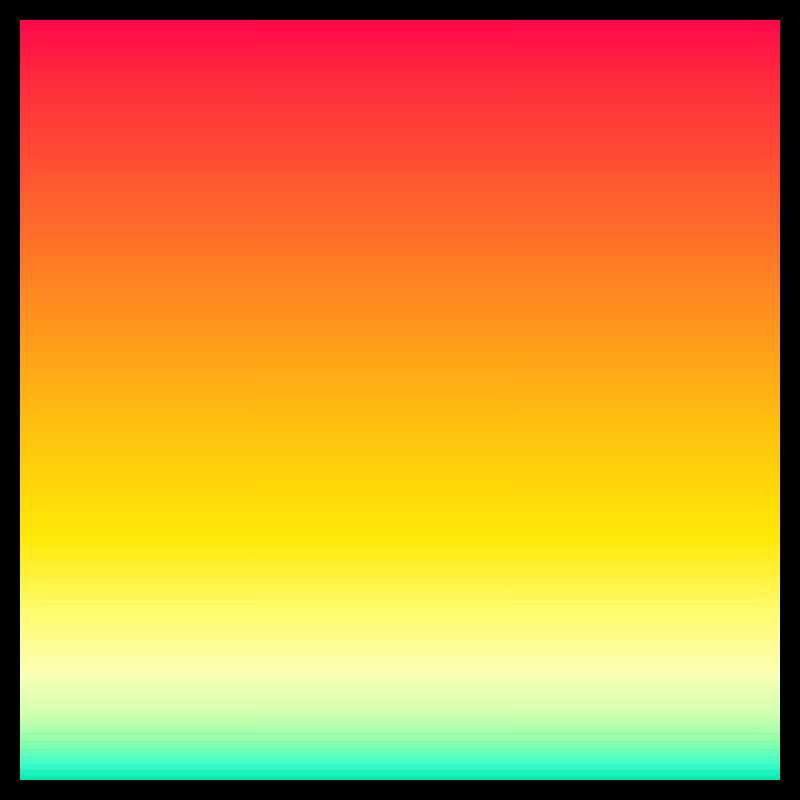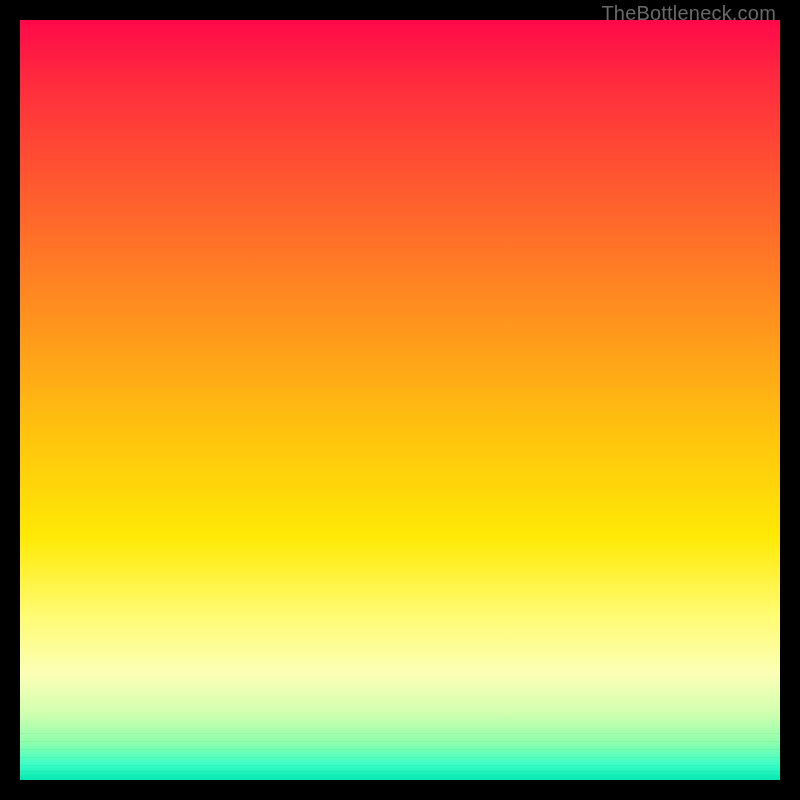"TheBottleneck.com" div.watermark { html: <div>TheBottleneck.com</div> -> none }
